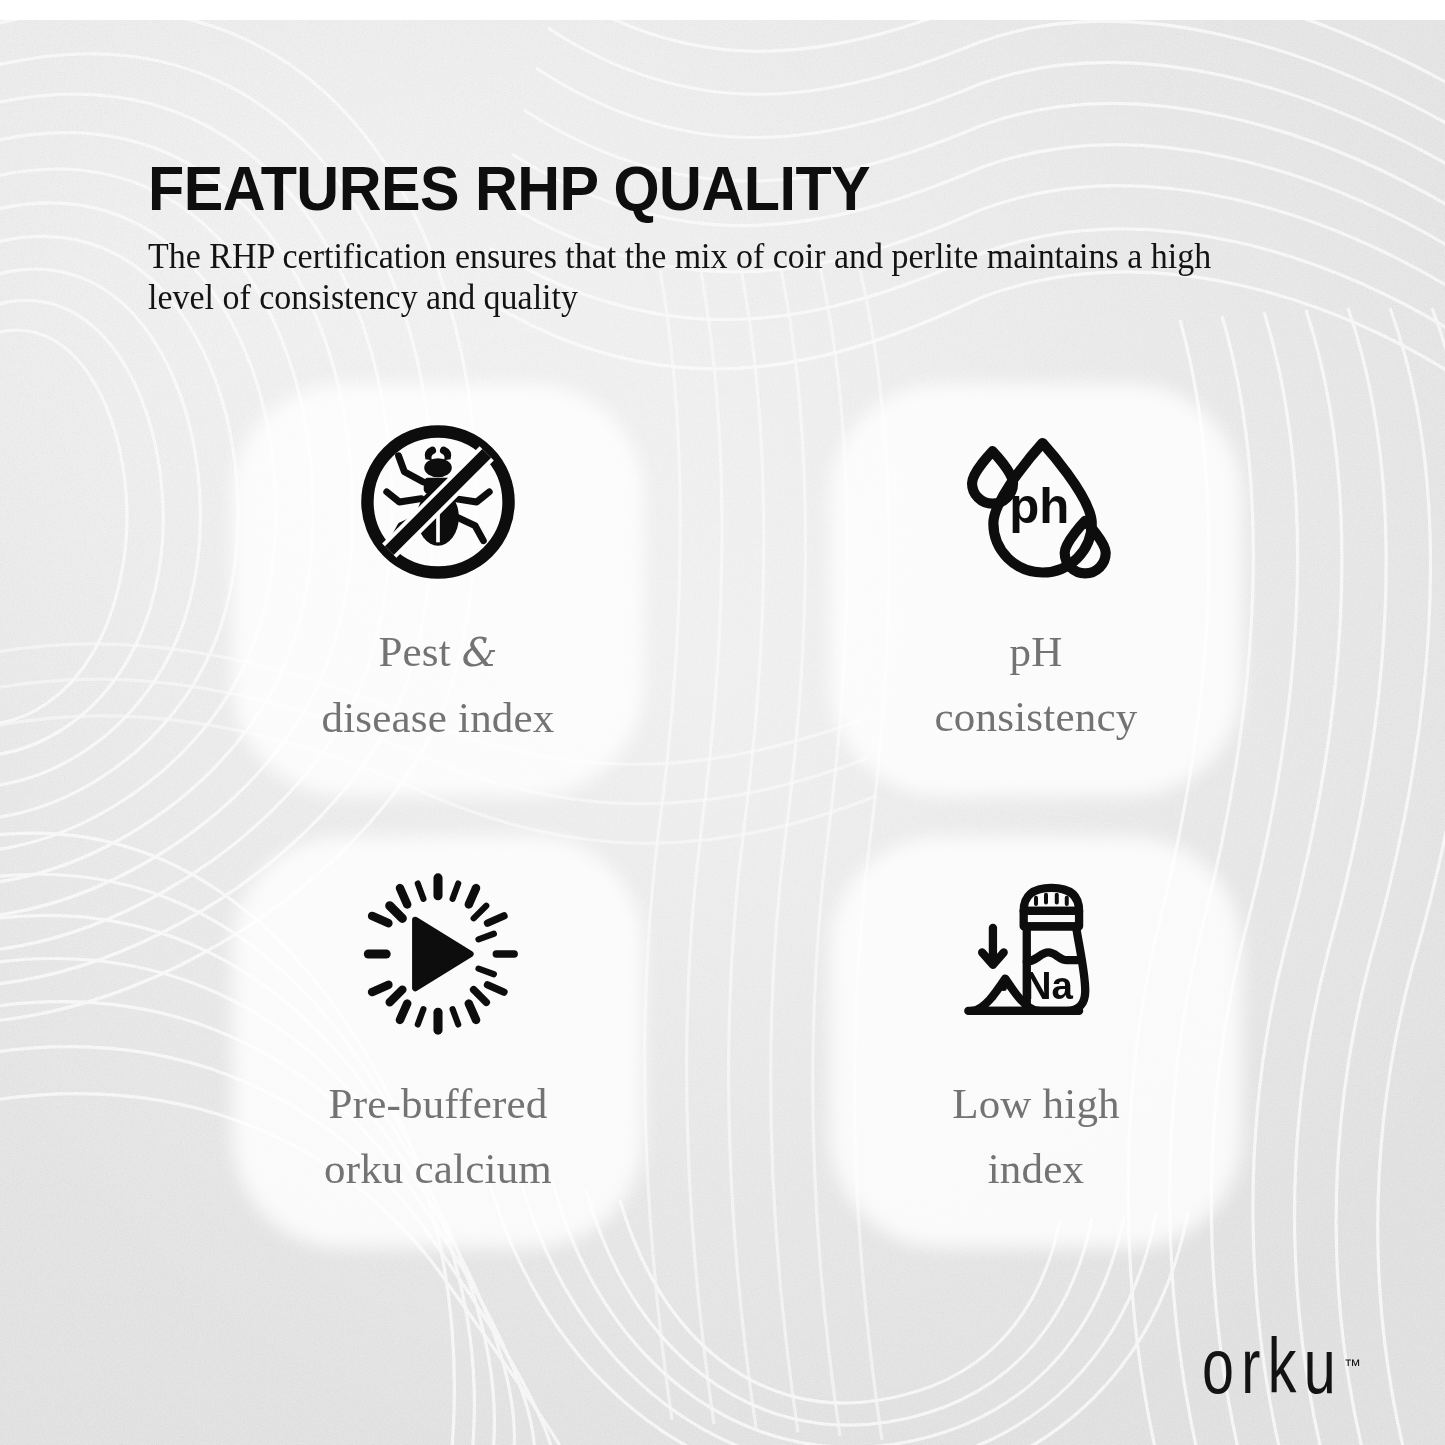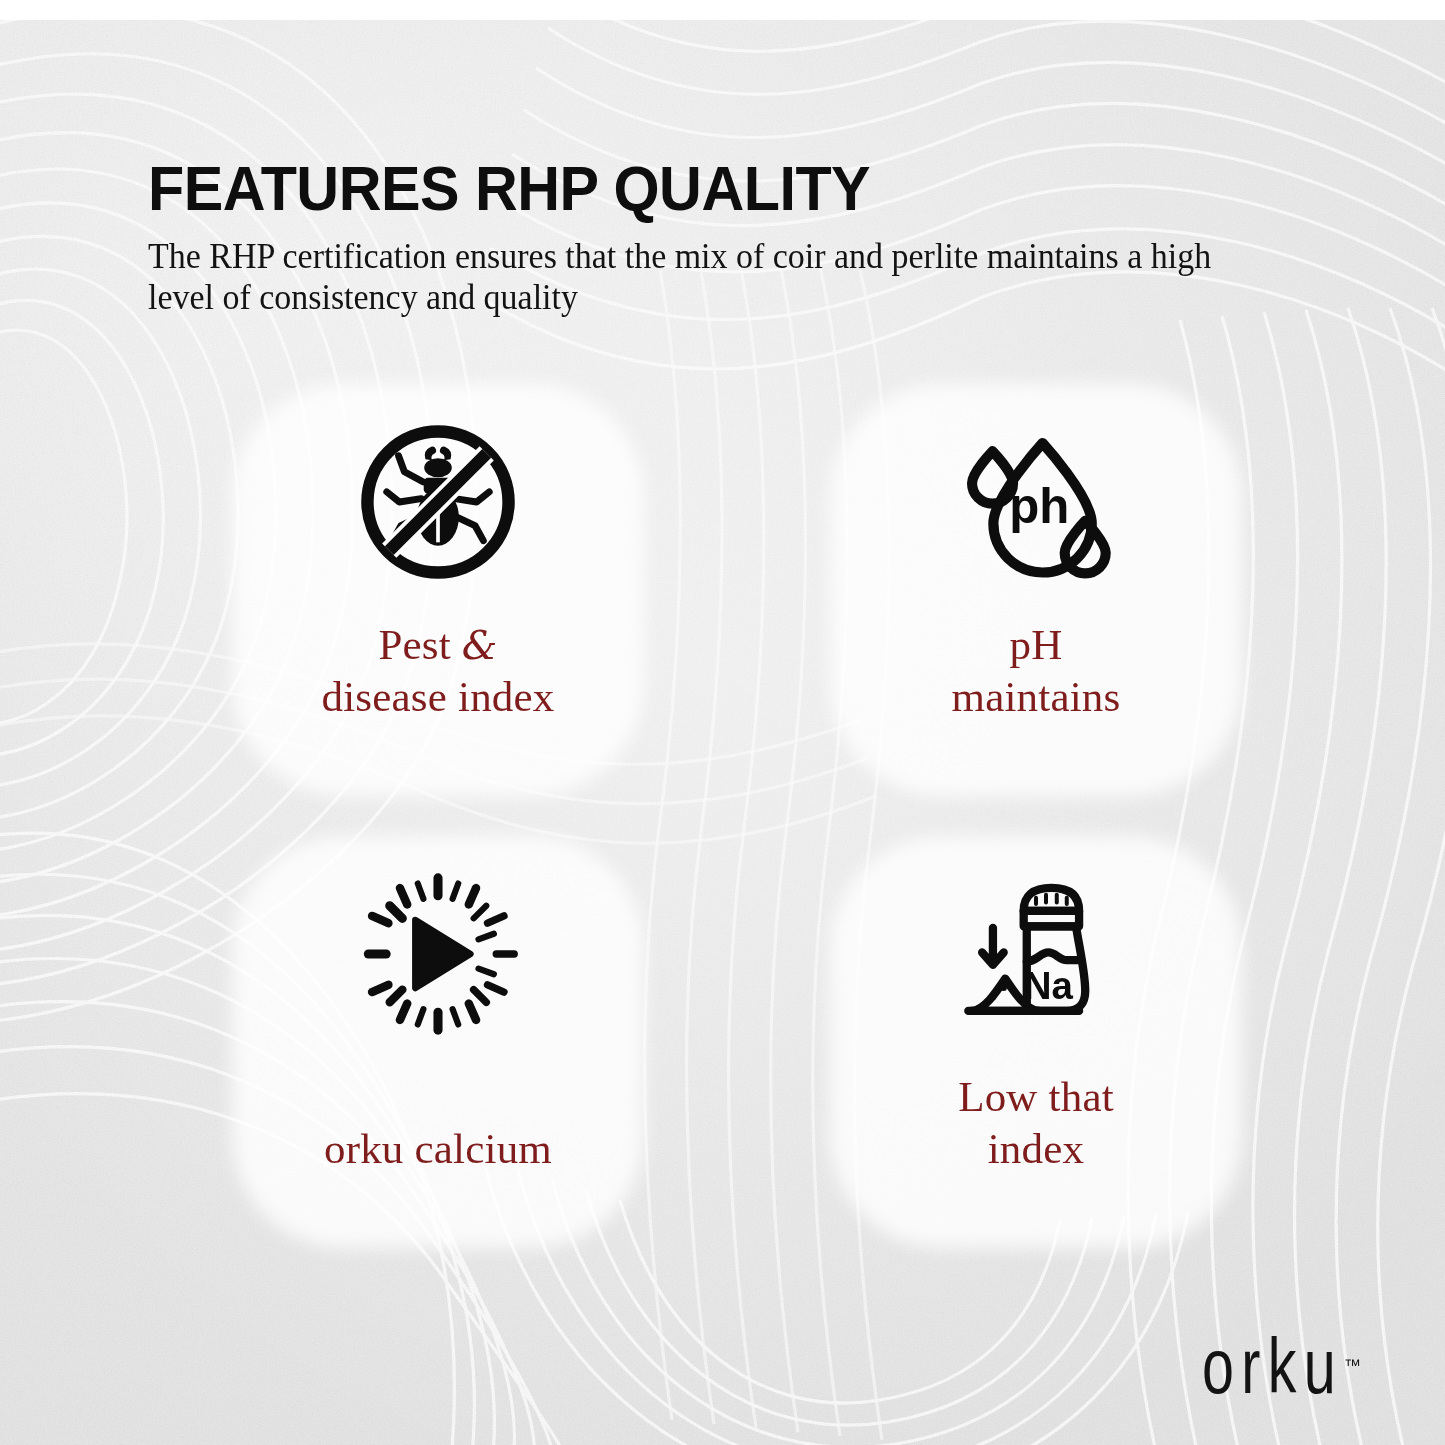"Pest &" .card-label { color: #7f1d1d -> #737373; line-height: 52px -> 65px }
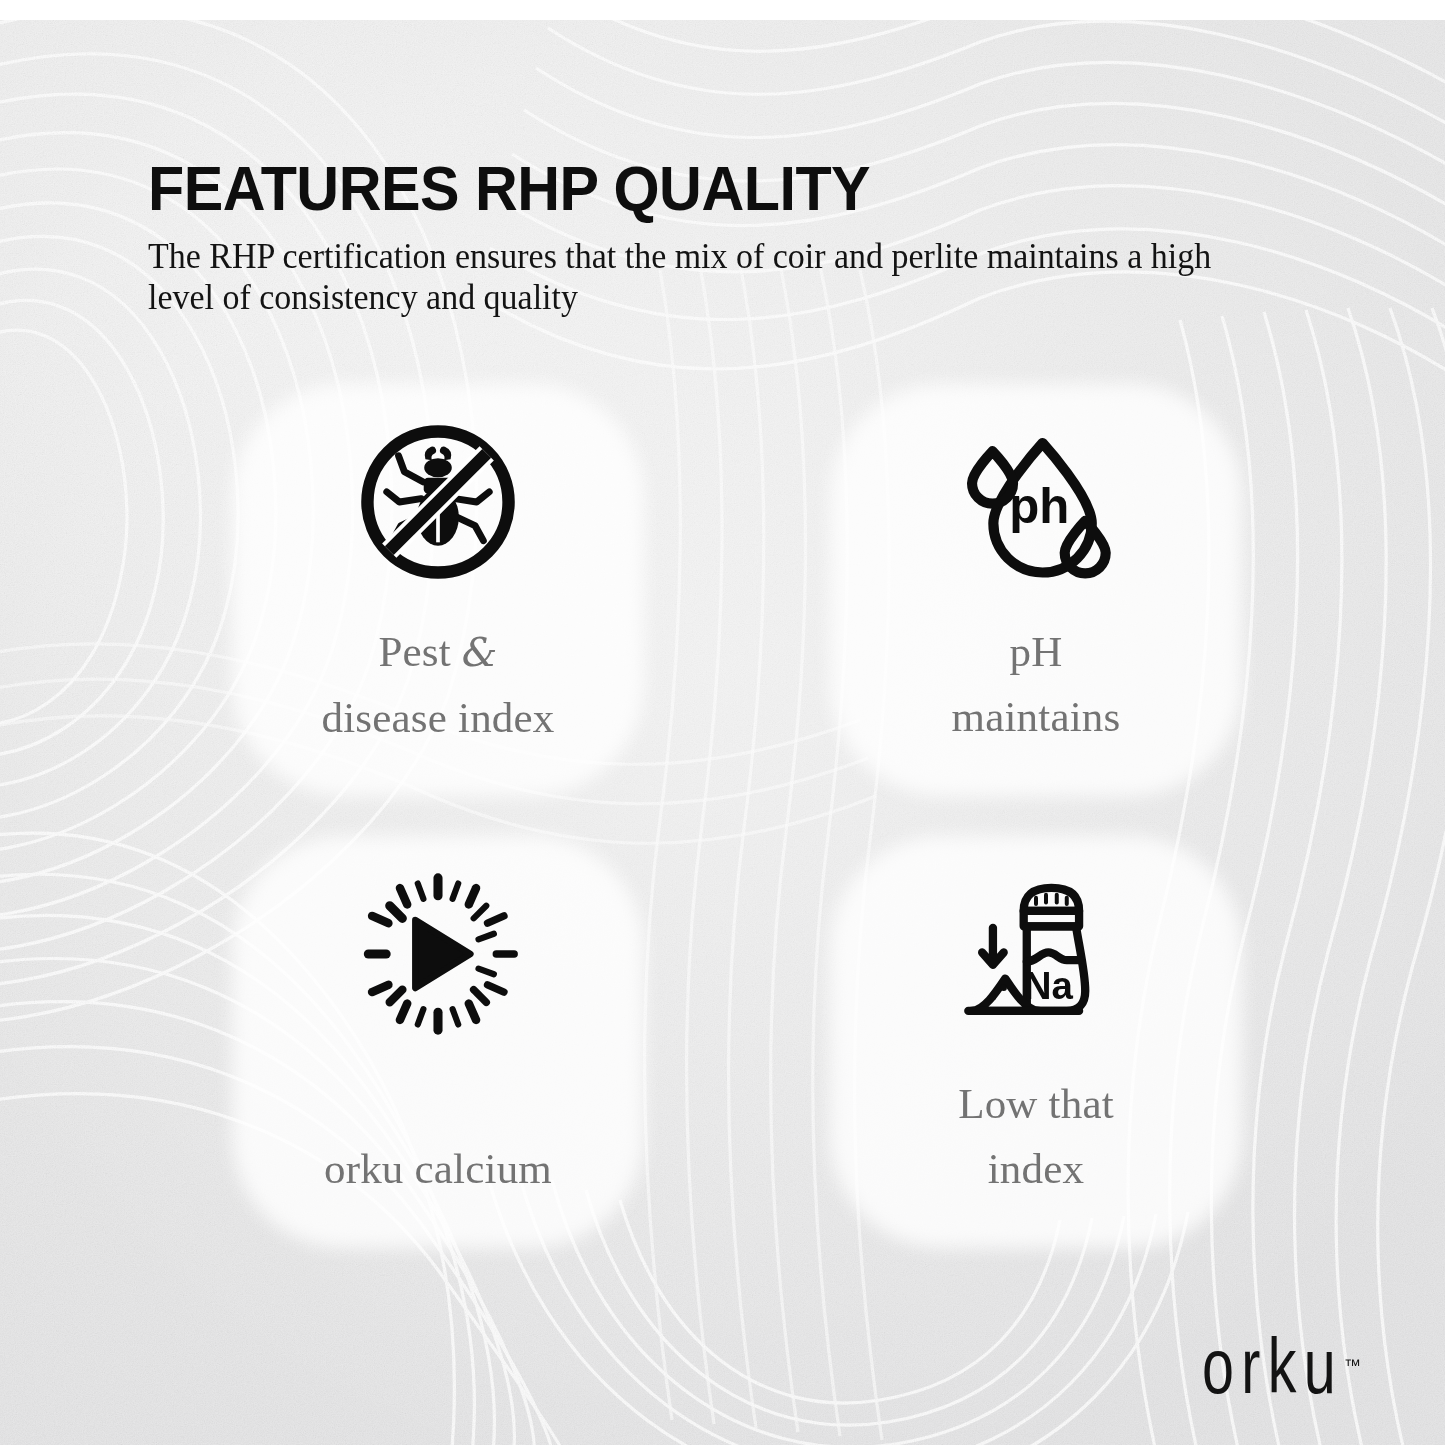"maintains" span { text: maintains -> consistency }
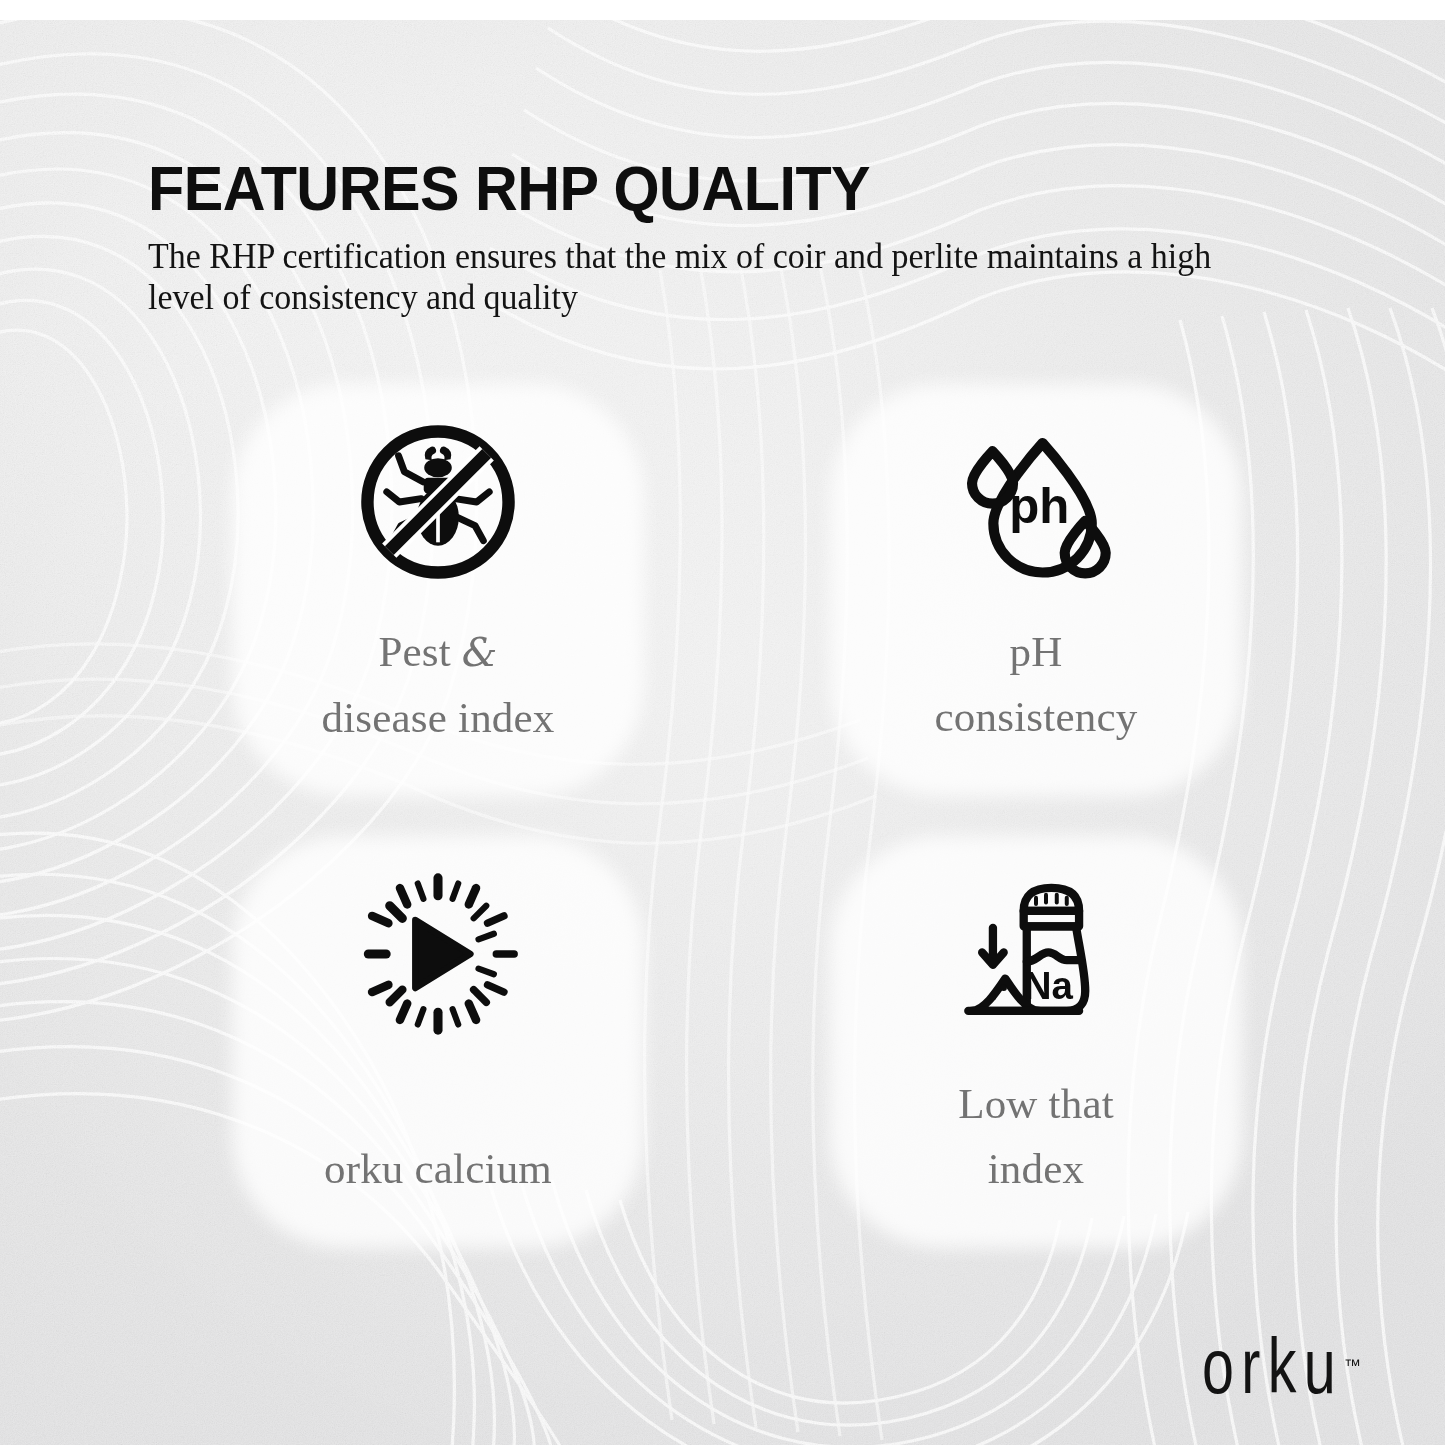"Pre-buffered" span { html: none -> <span>Pre-buffered</span> }
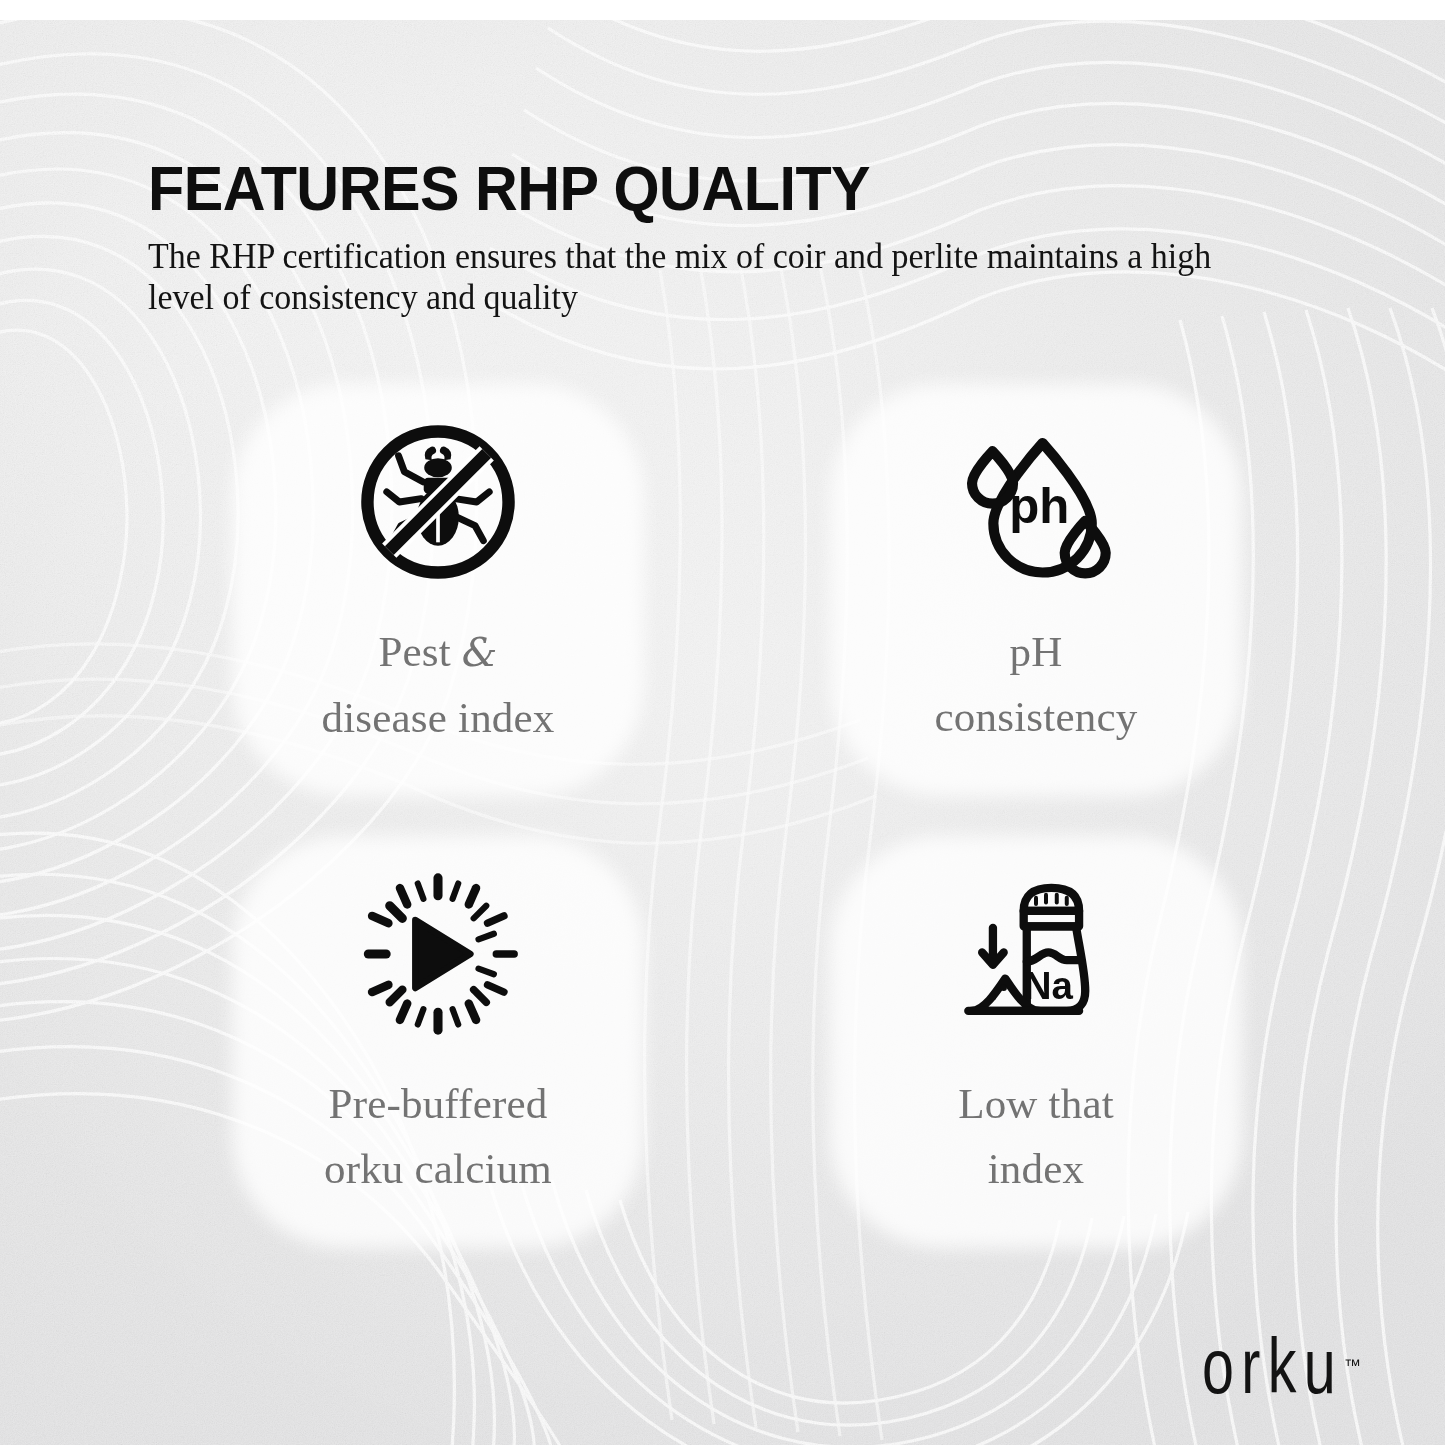"Low that" span { text: that -> high }
